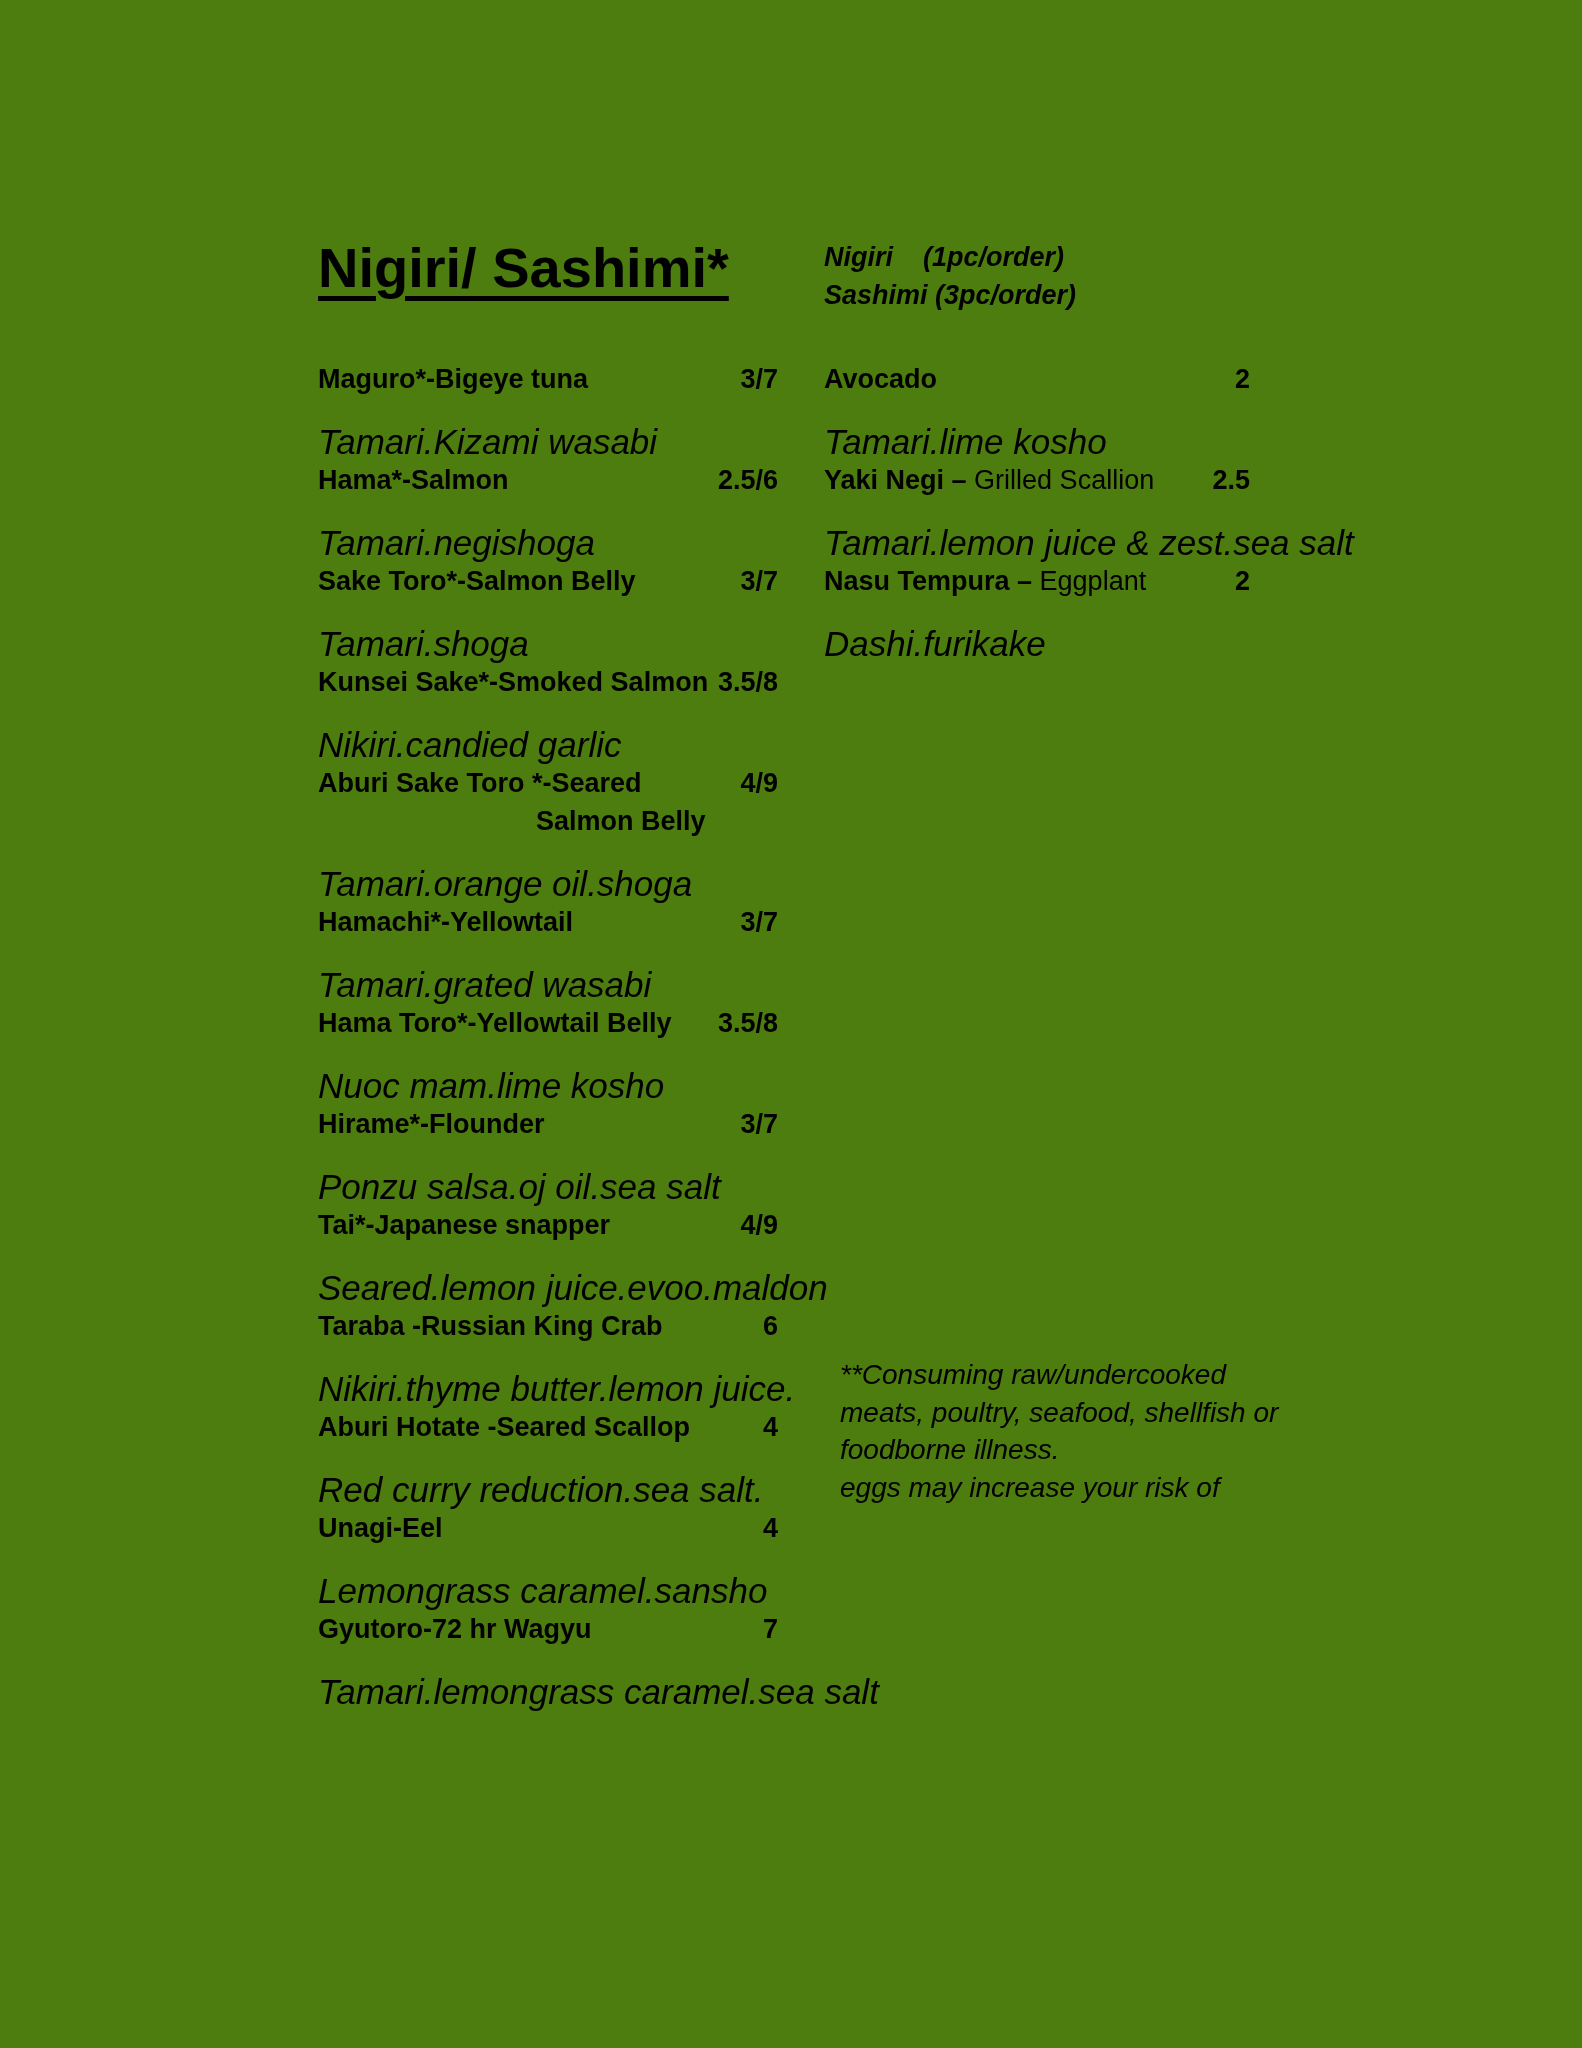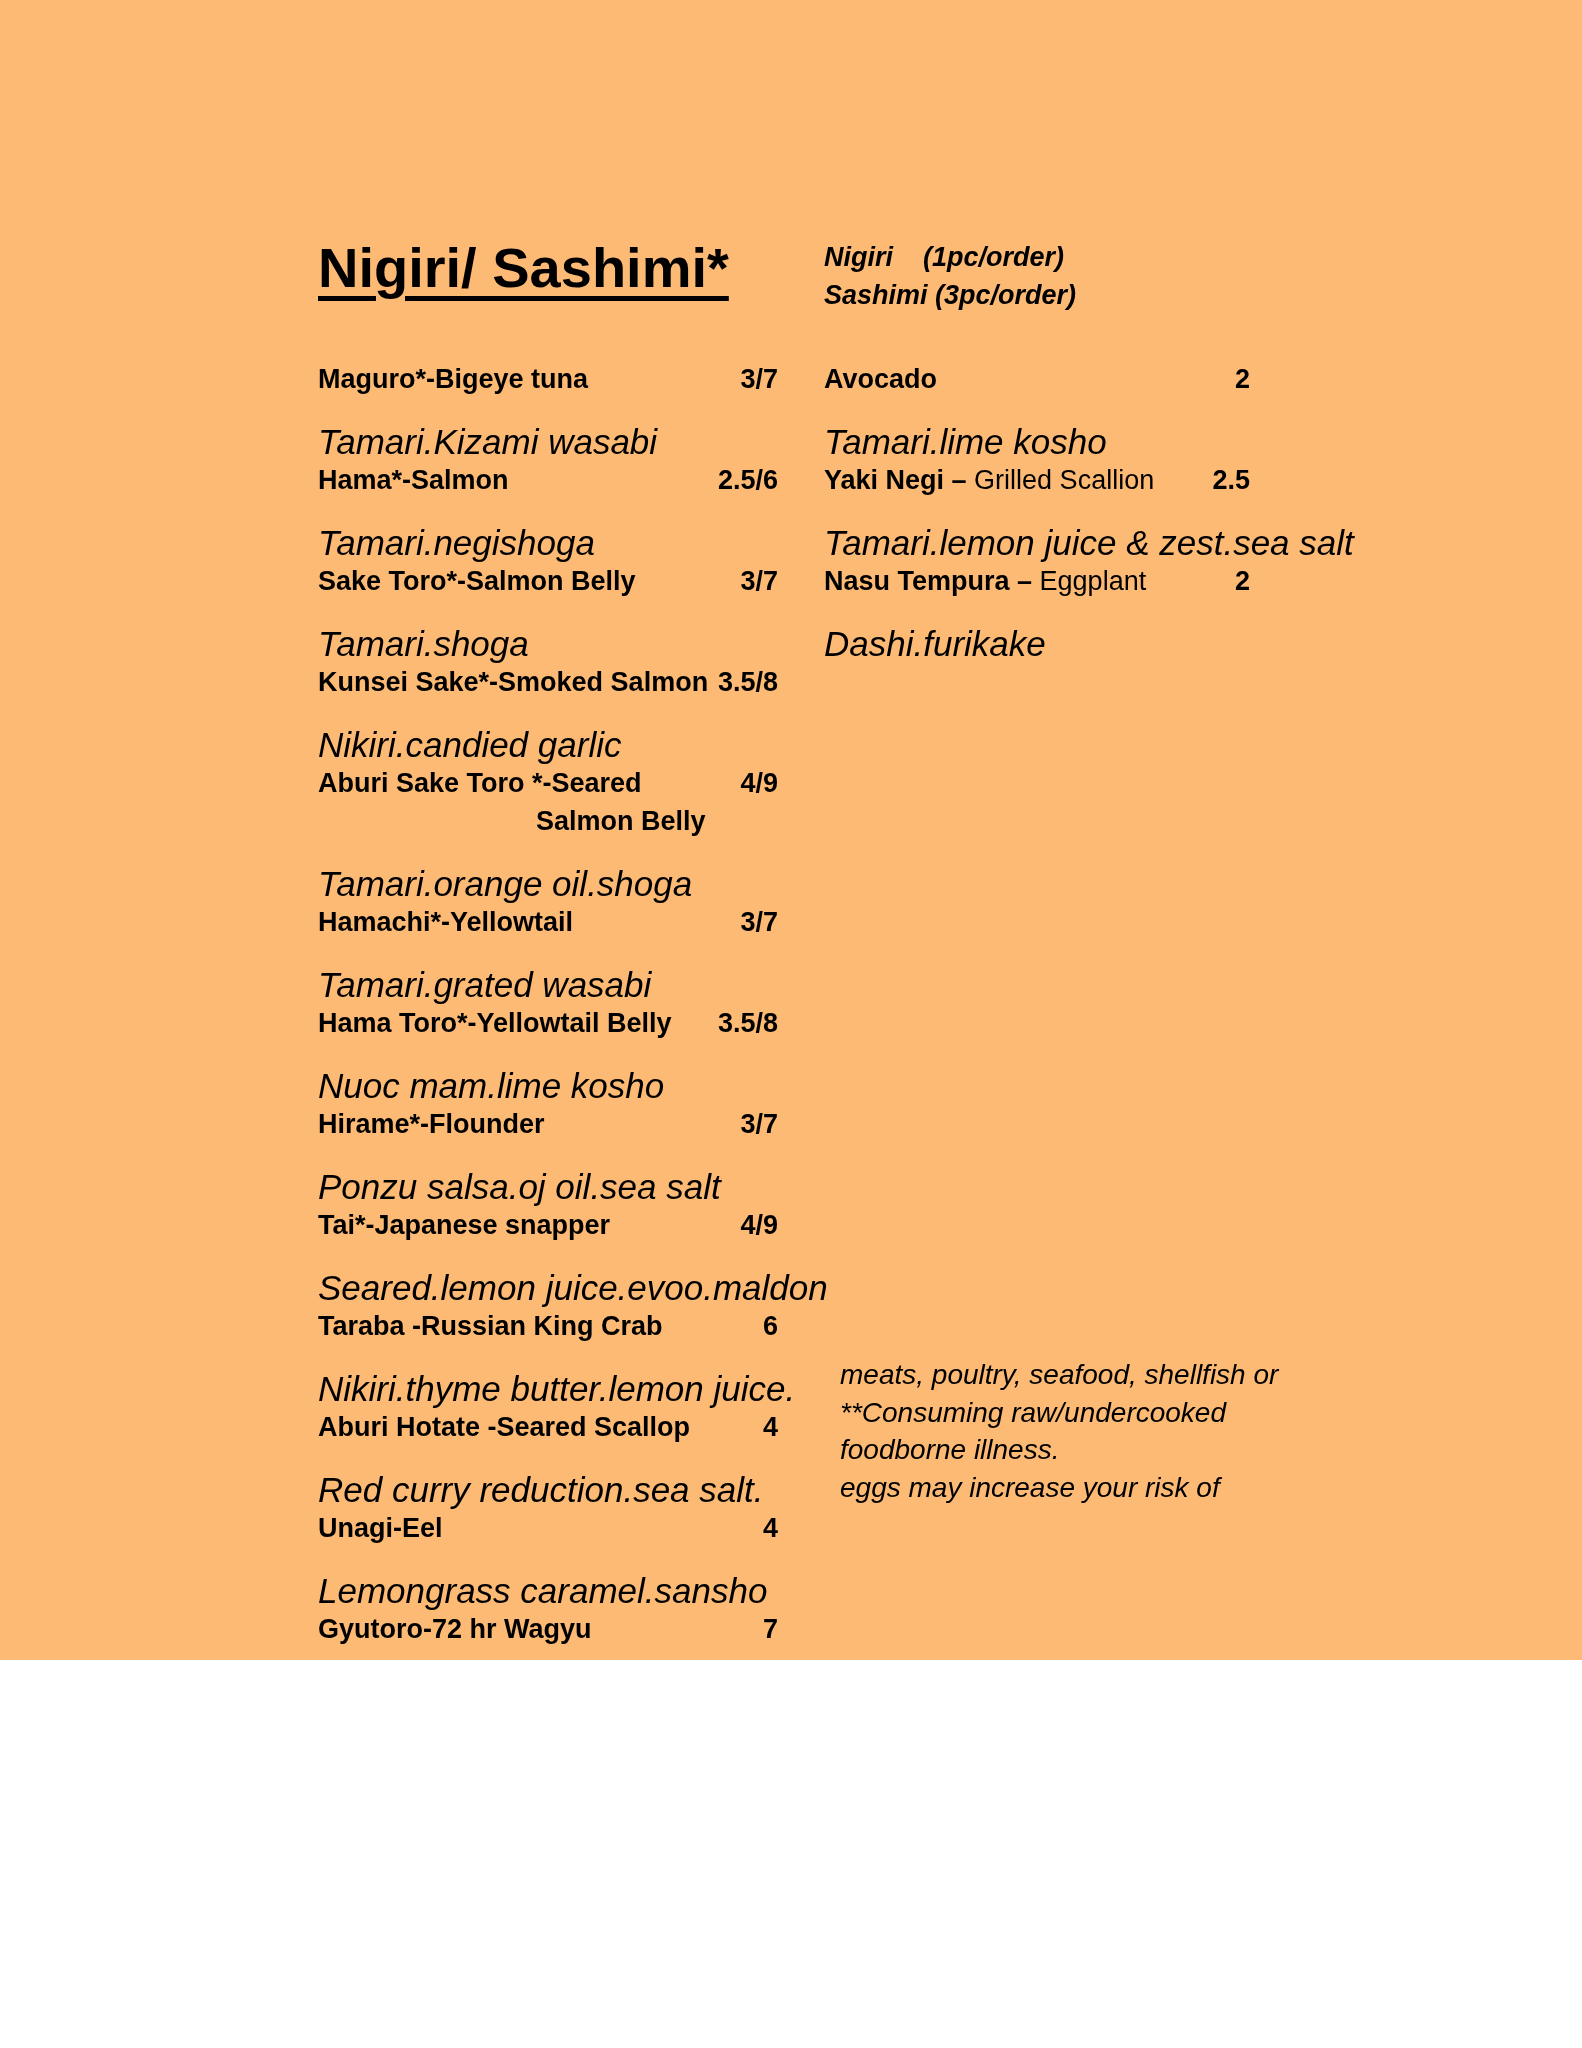"Nigiri/ Sashimi*" .page { background: #fdba74 -> #4d7c0f; height: 1660px -> 2048px }
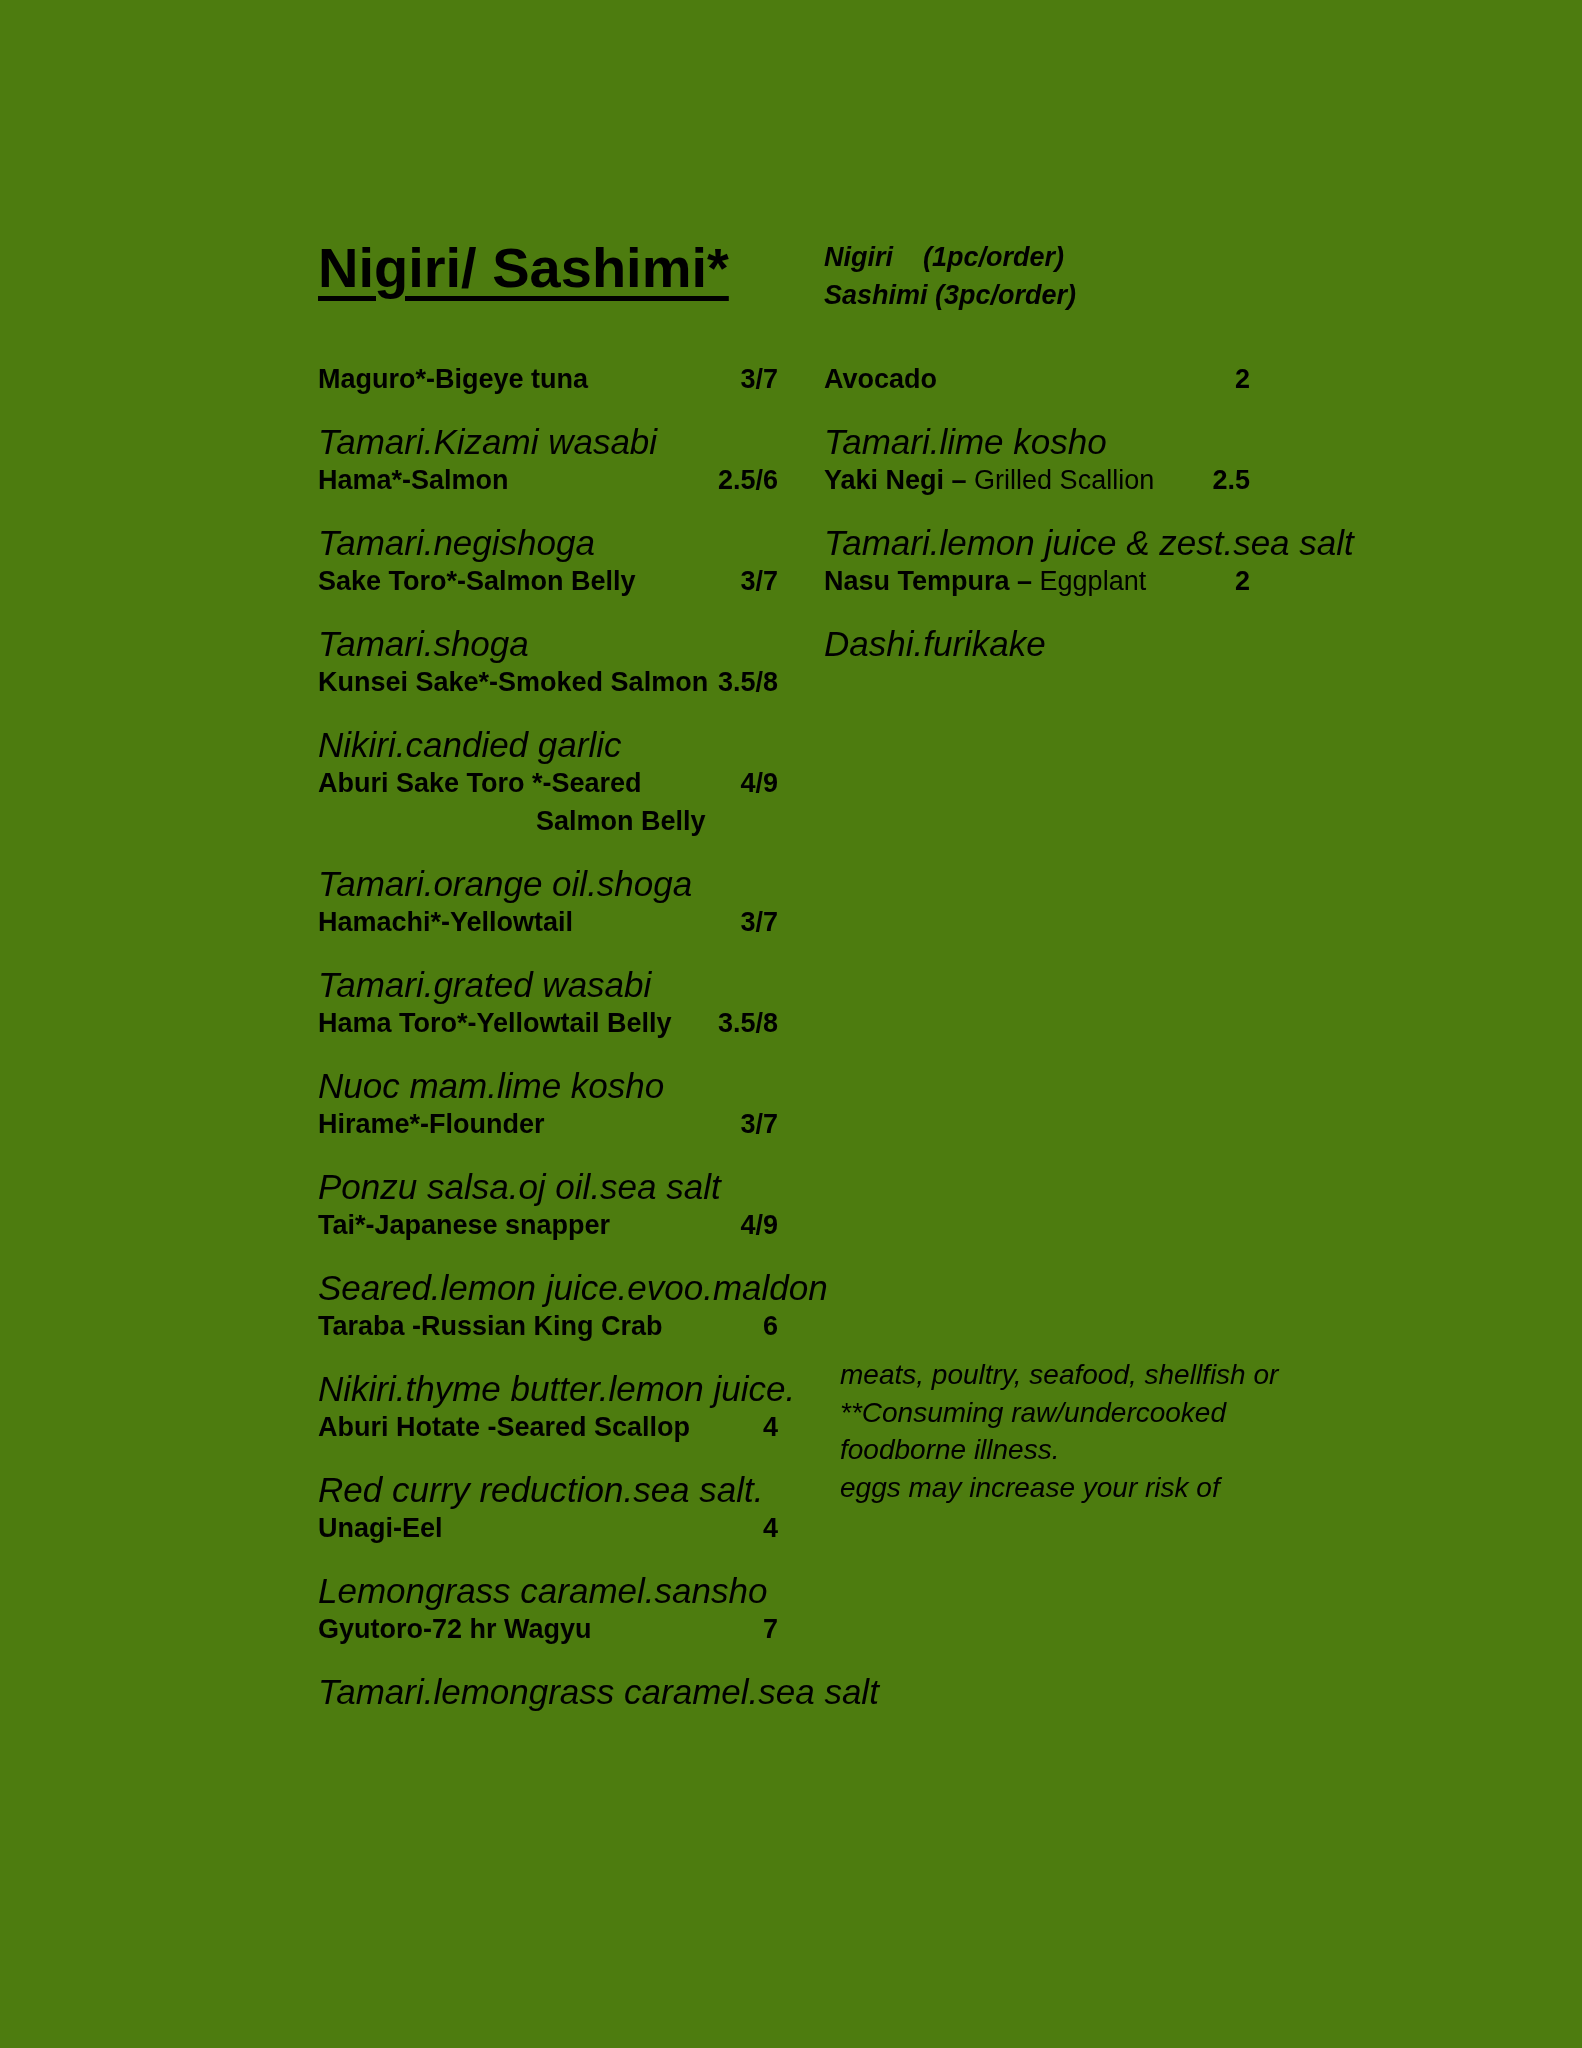"meats, poultry, seafood, shellfish or" div.disclaimer-line { order: before "**Consuming raw/undercooked" -> after "**Consuming raw/undercooked" }
